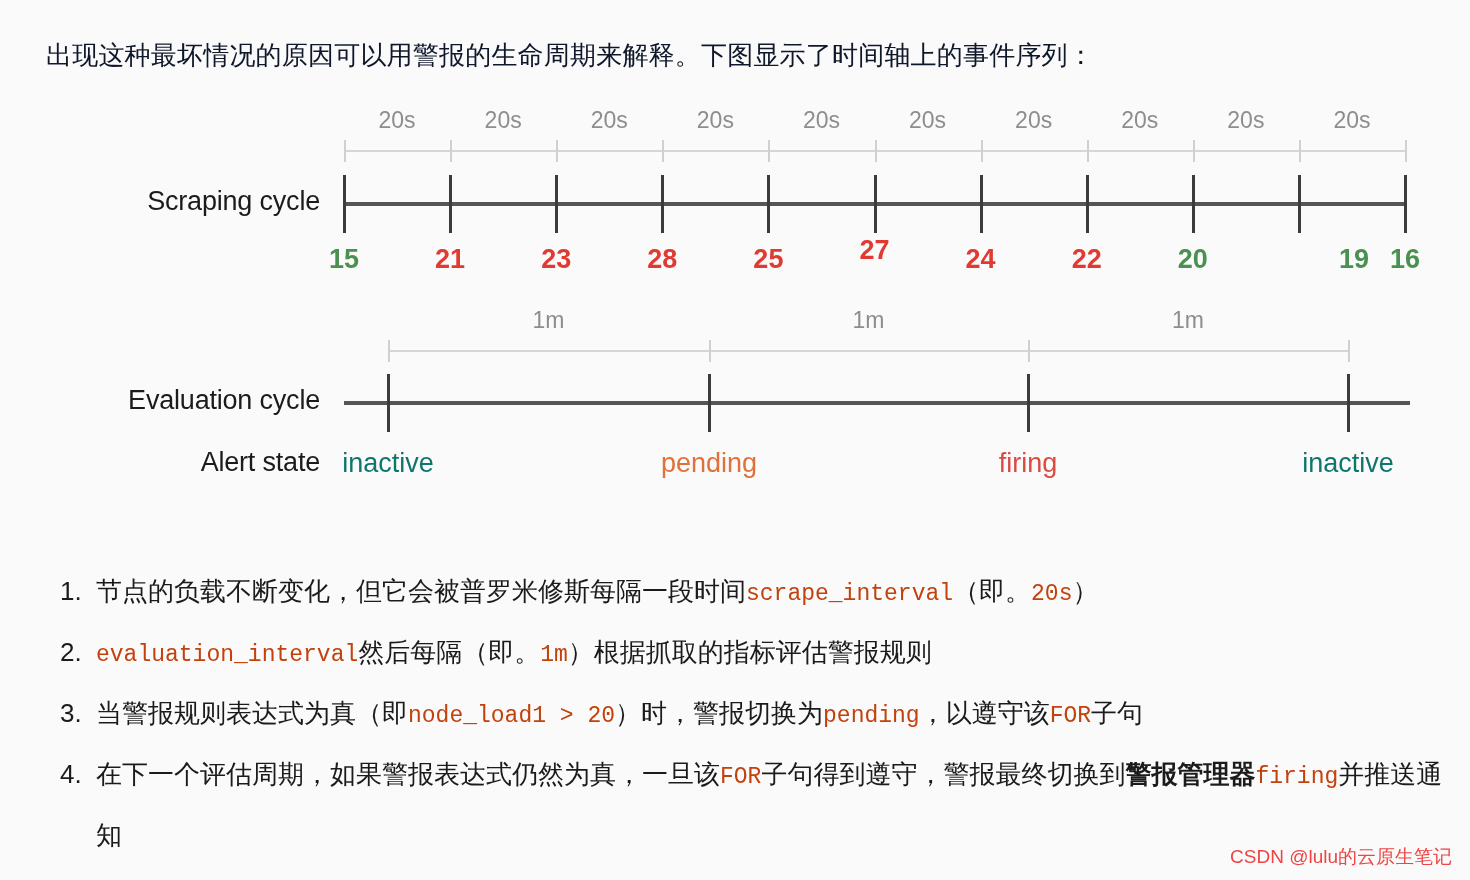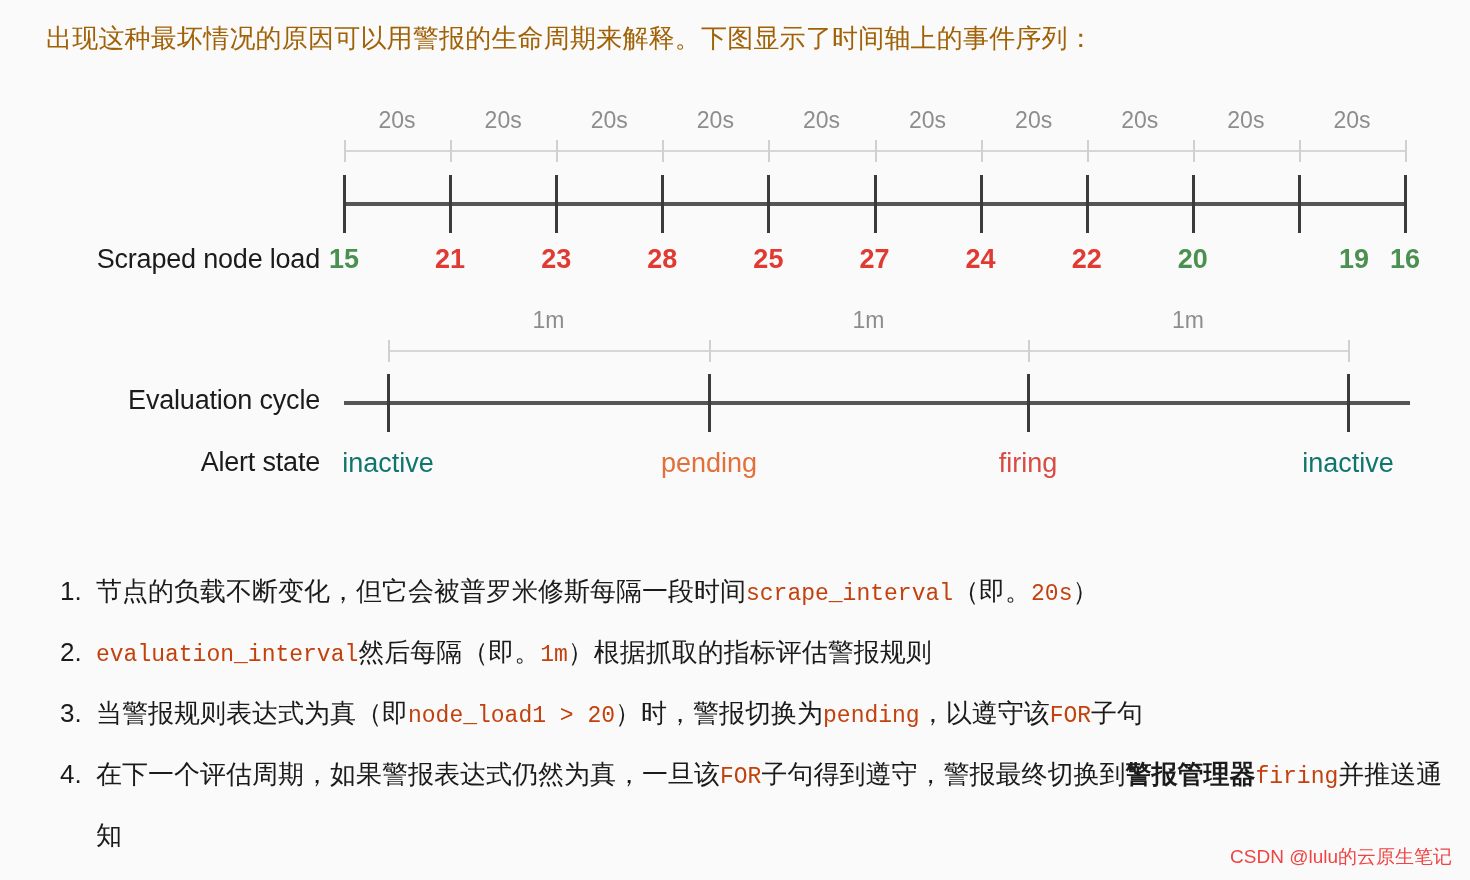"出现这种最坏情况的原因可以用警报的生命周期来解释。下图显示了时间轴上的事件序列：" #intro-paragraph { color: #a16207 -> #0f172a; top: 19px -> 36px }
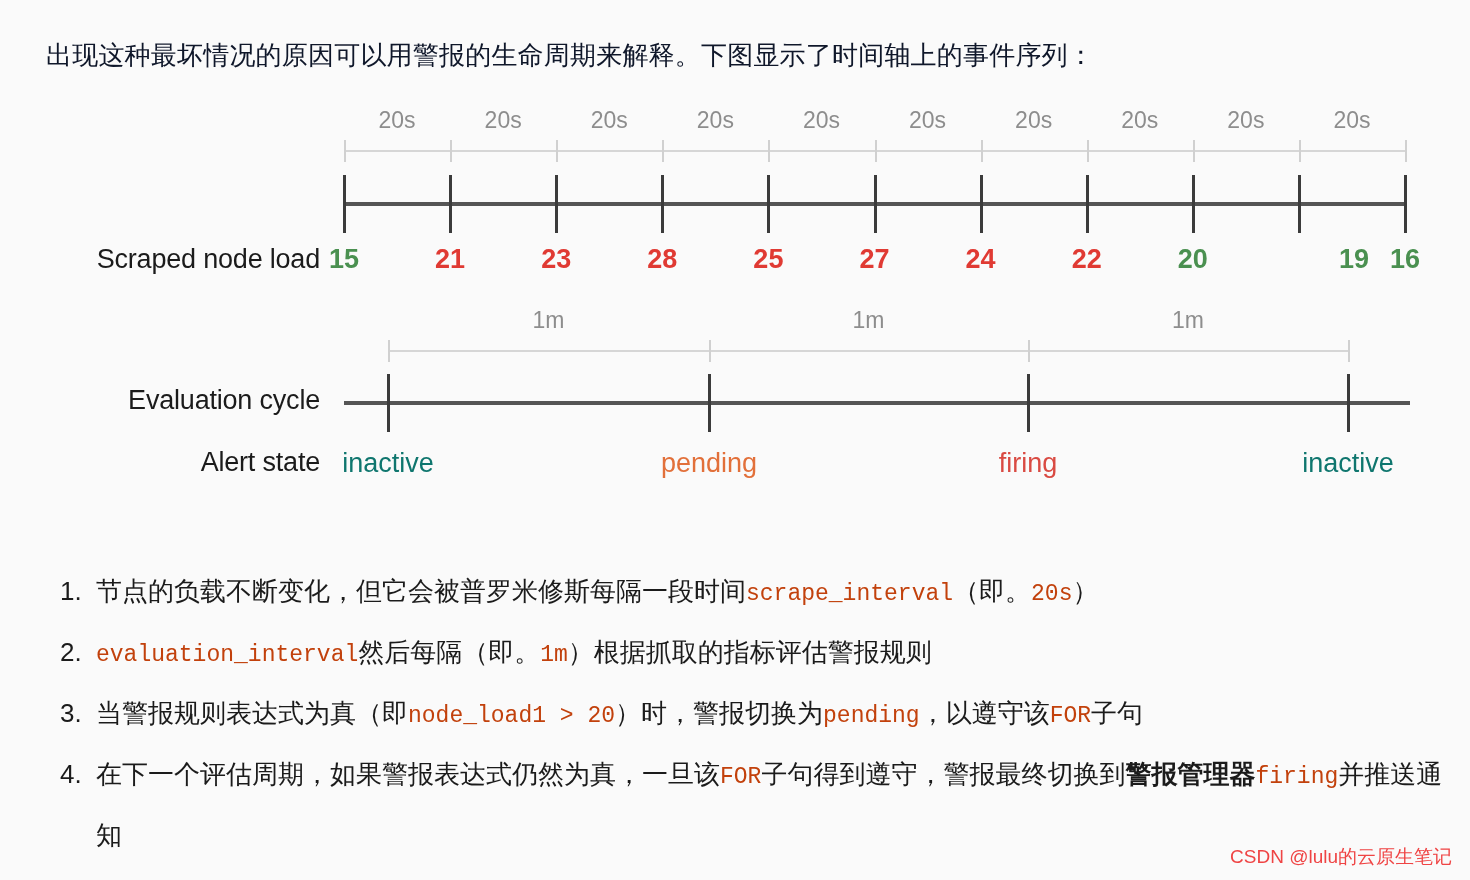"Scraping cycle" div.diag-label { html: none -> <div>Scraping cycle</div> }
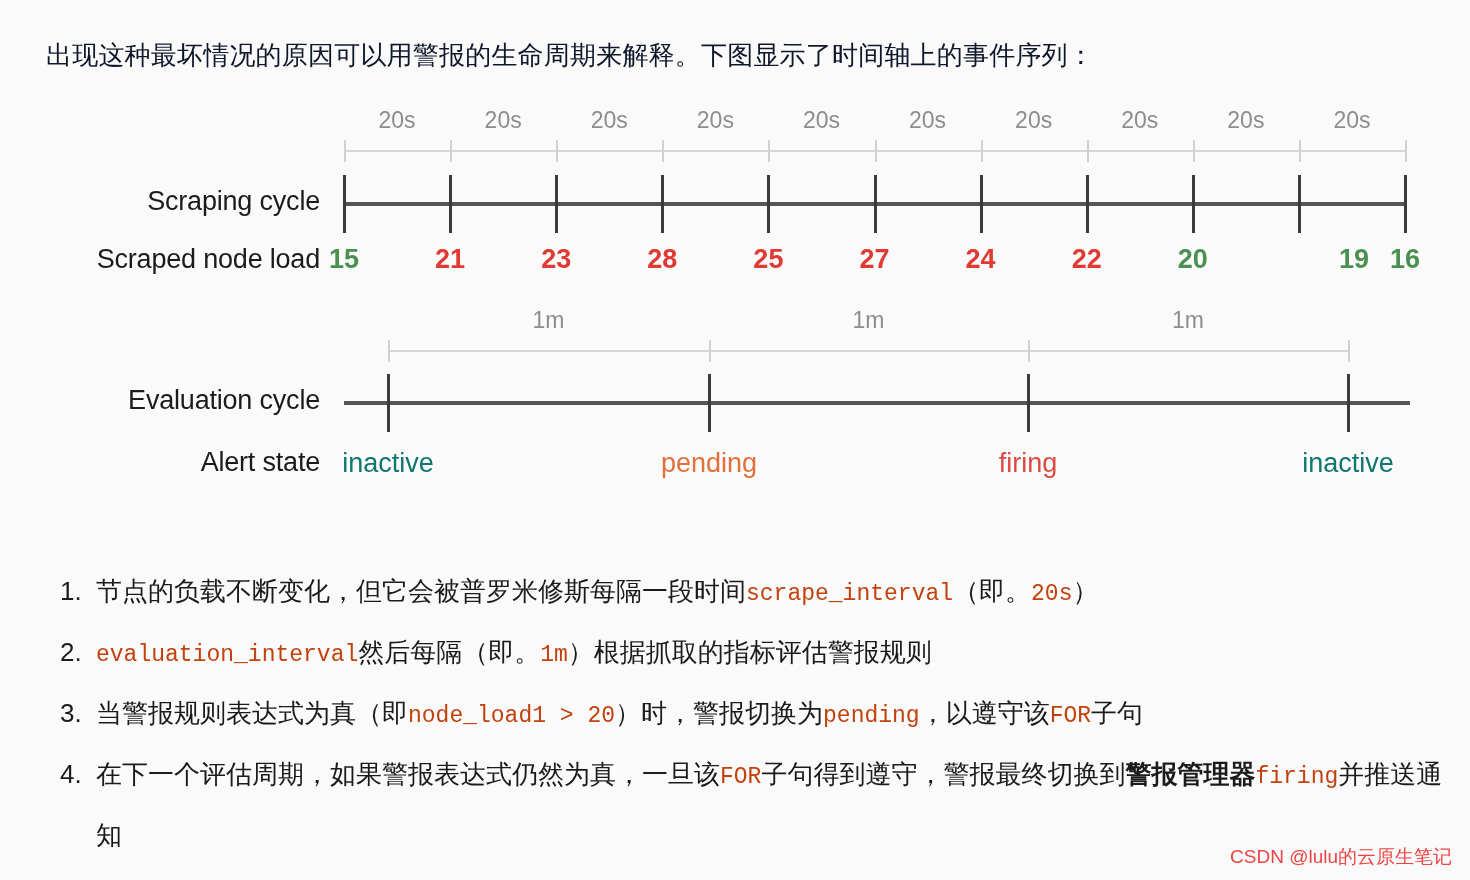"Scraped node load" div.diag-label { html: <div>Scraped node load</div> -> none }
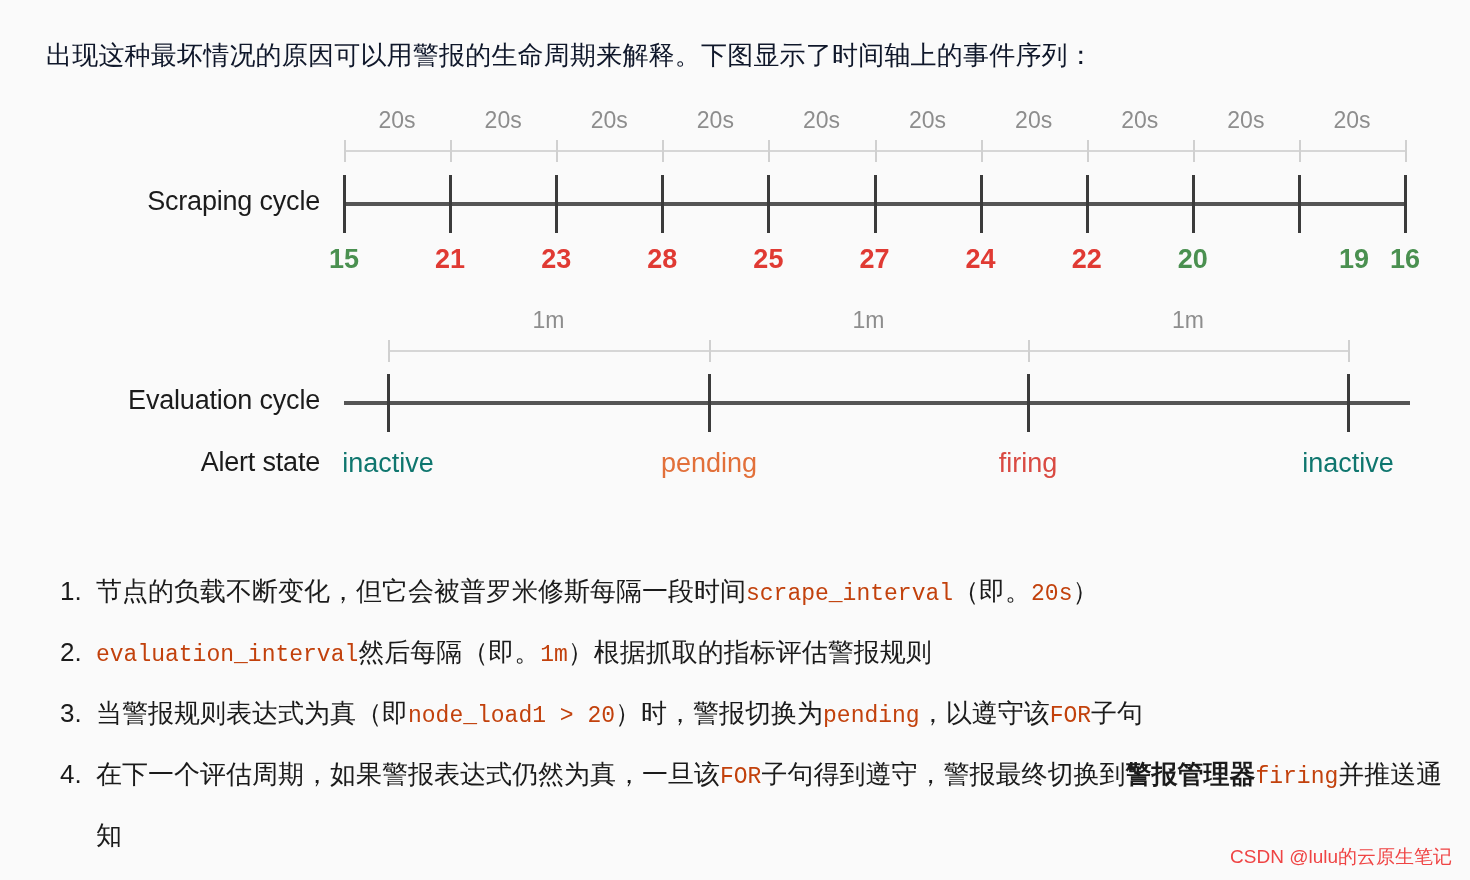"27" div.load-value { top: 149px -> 140px }
